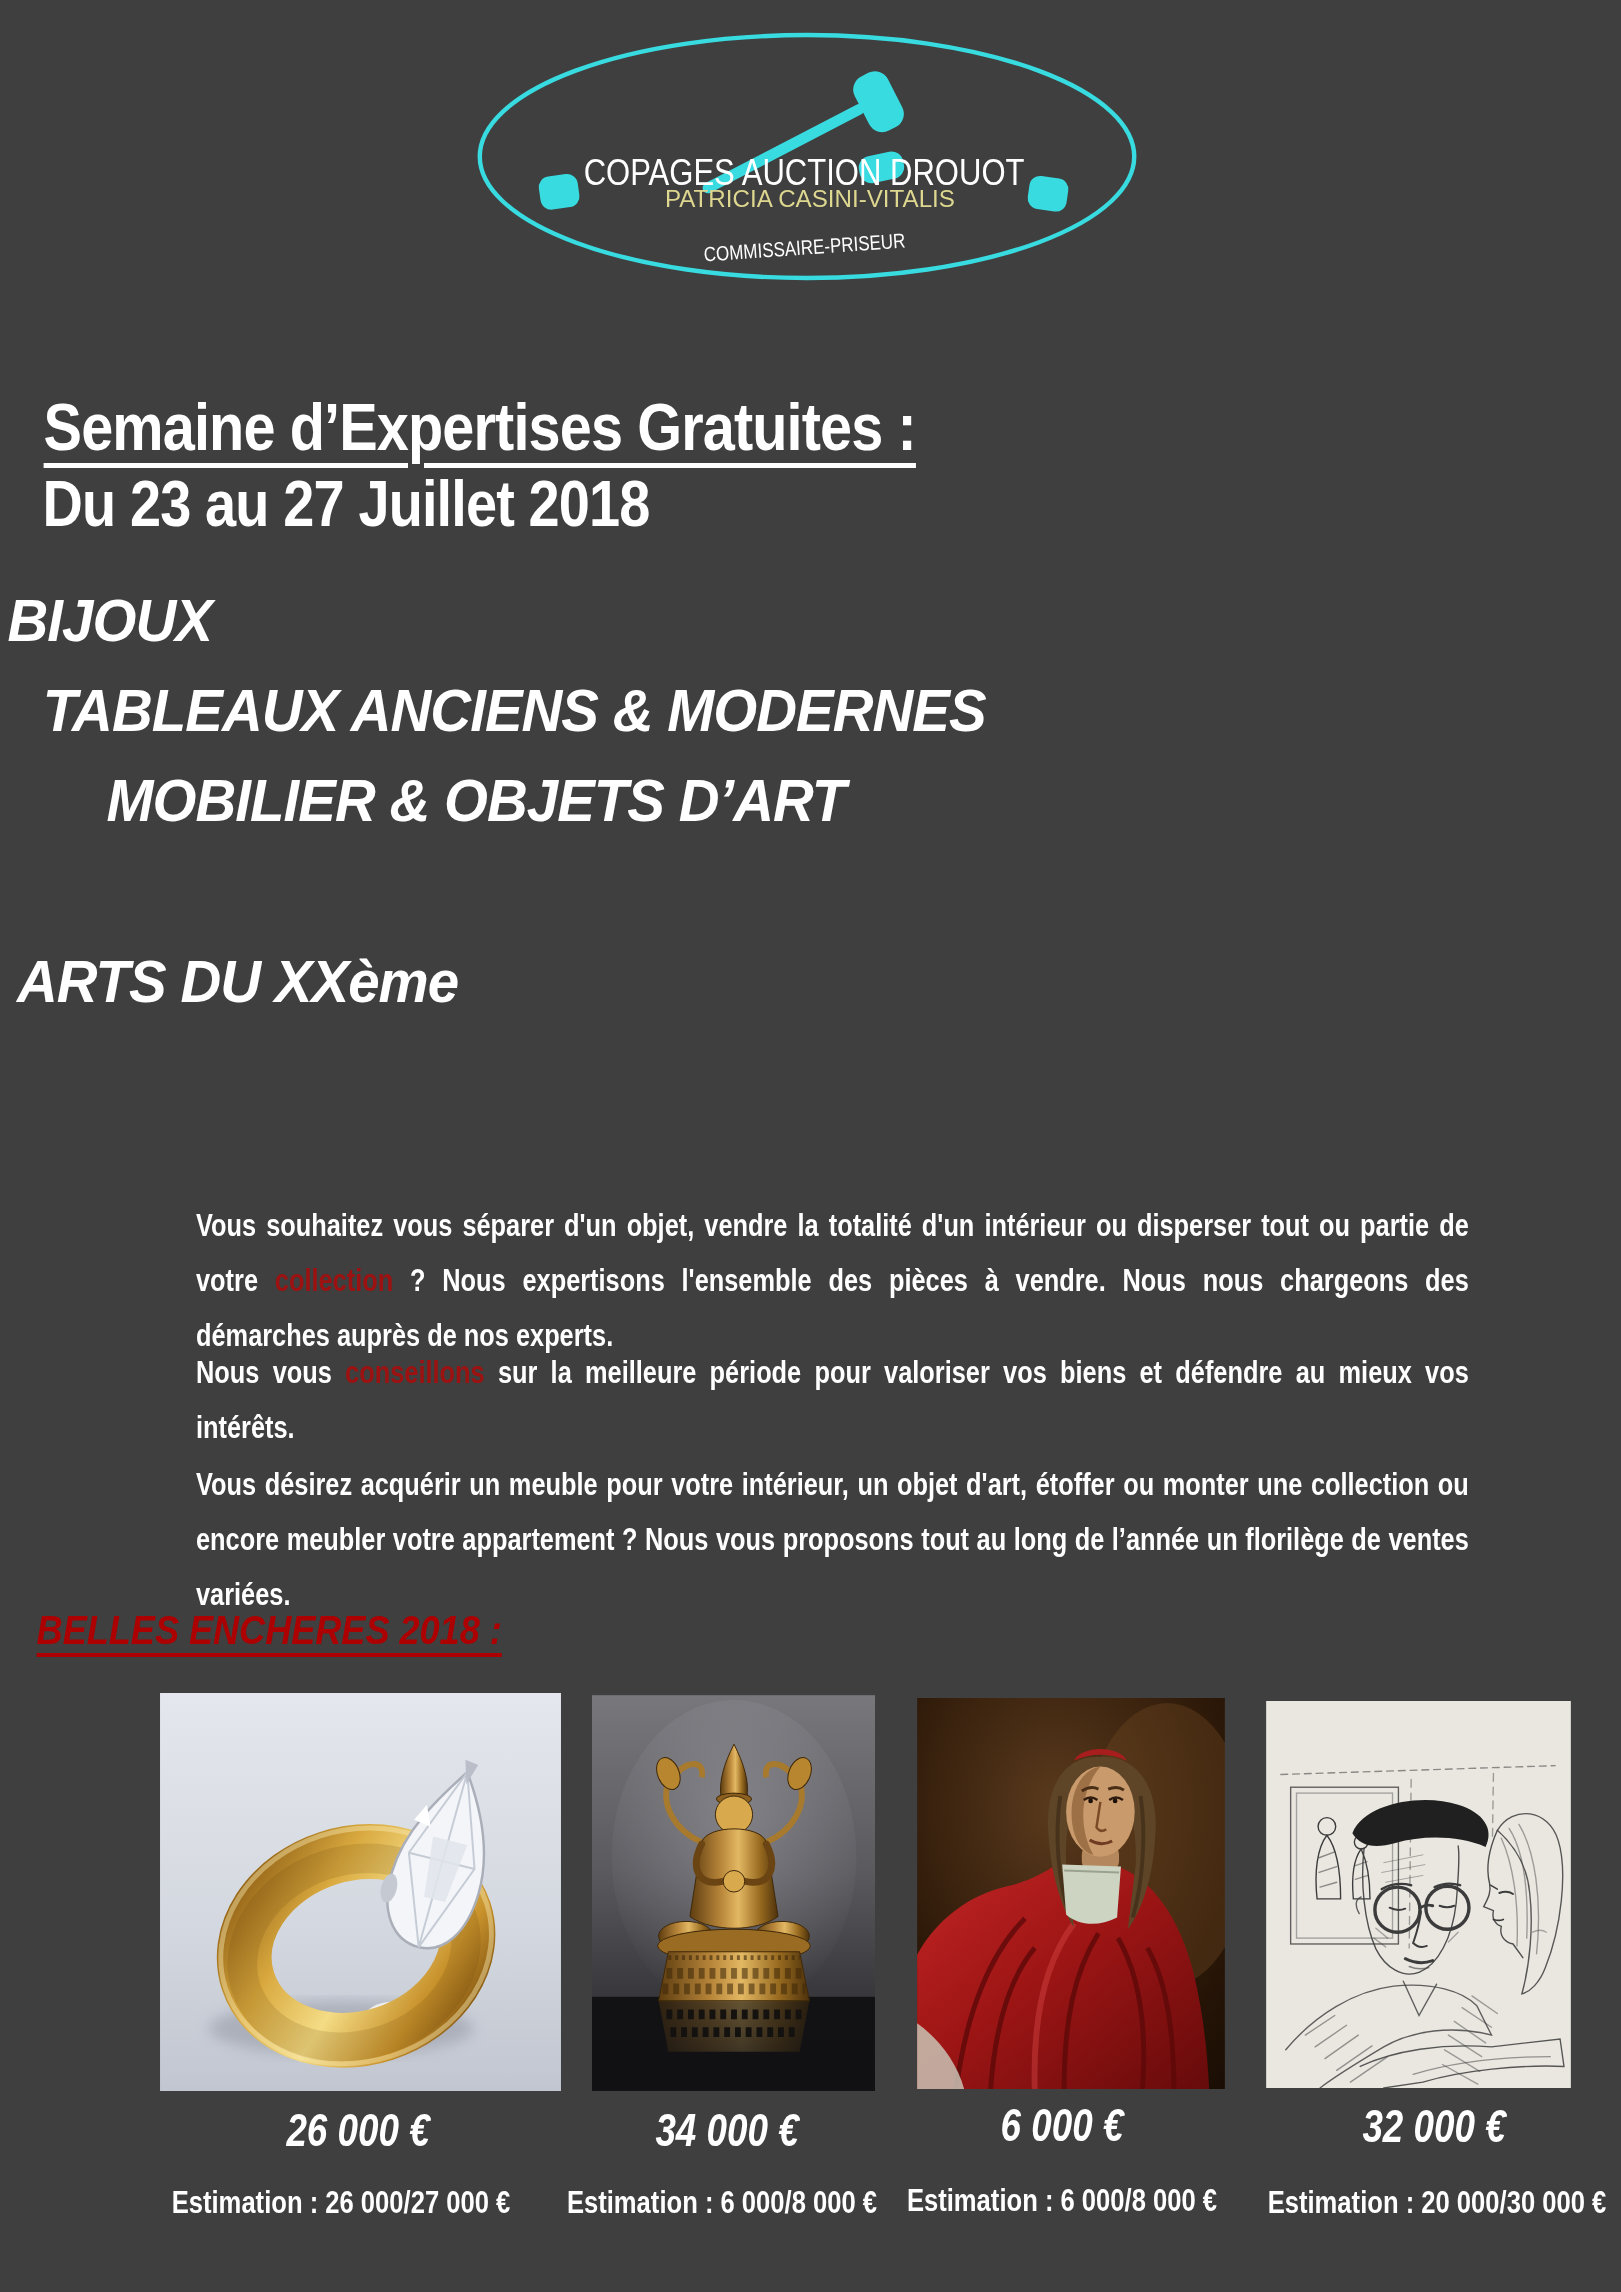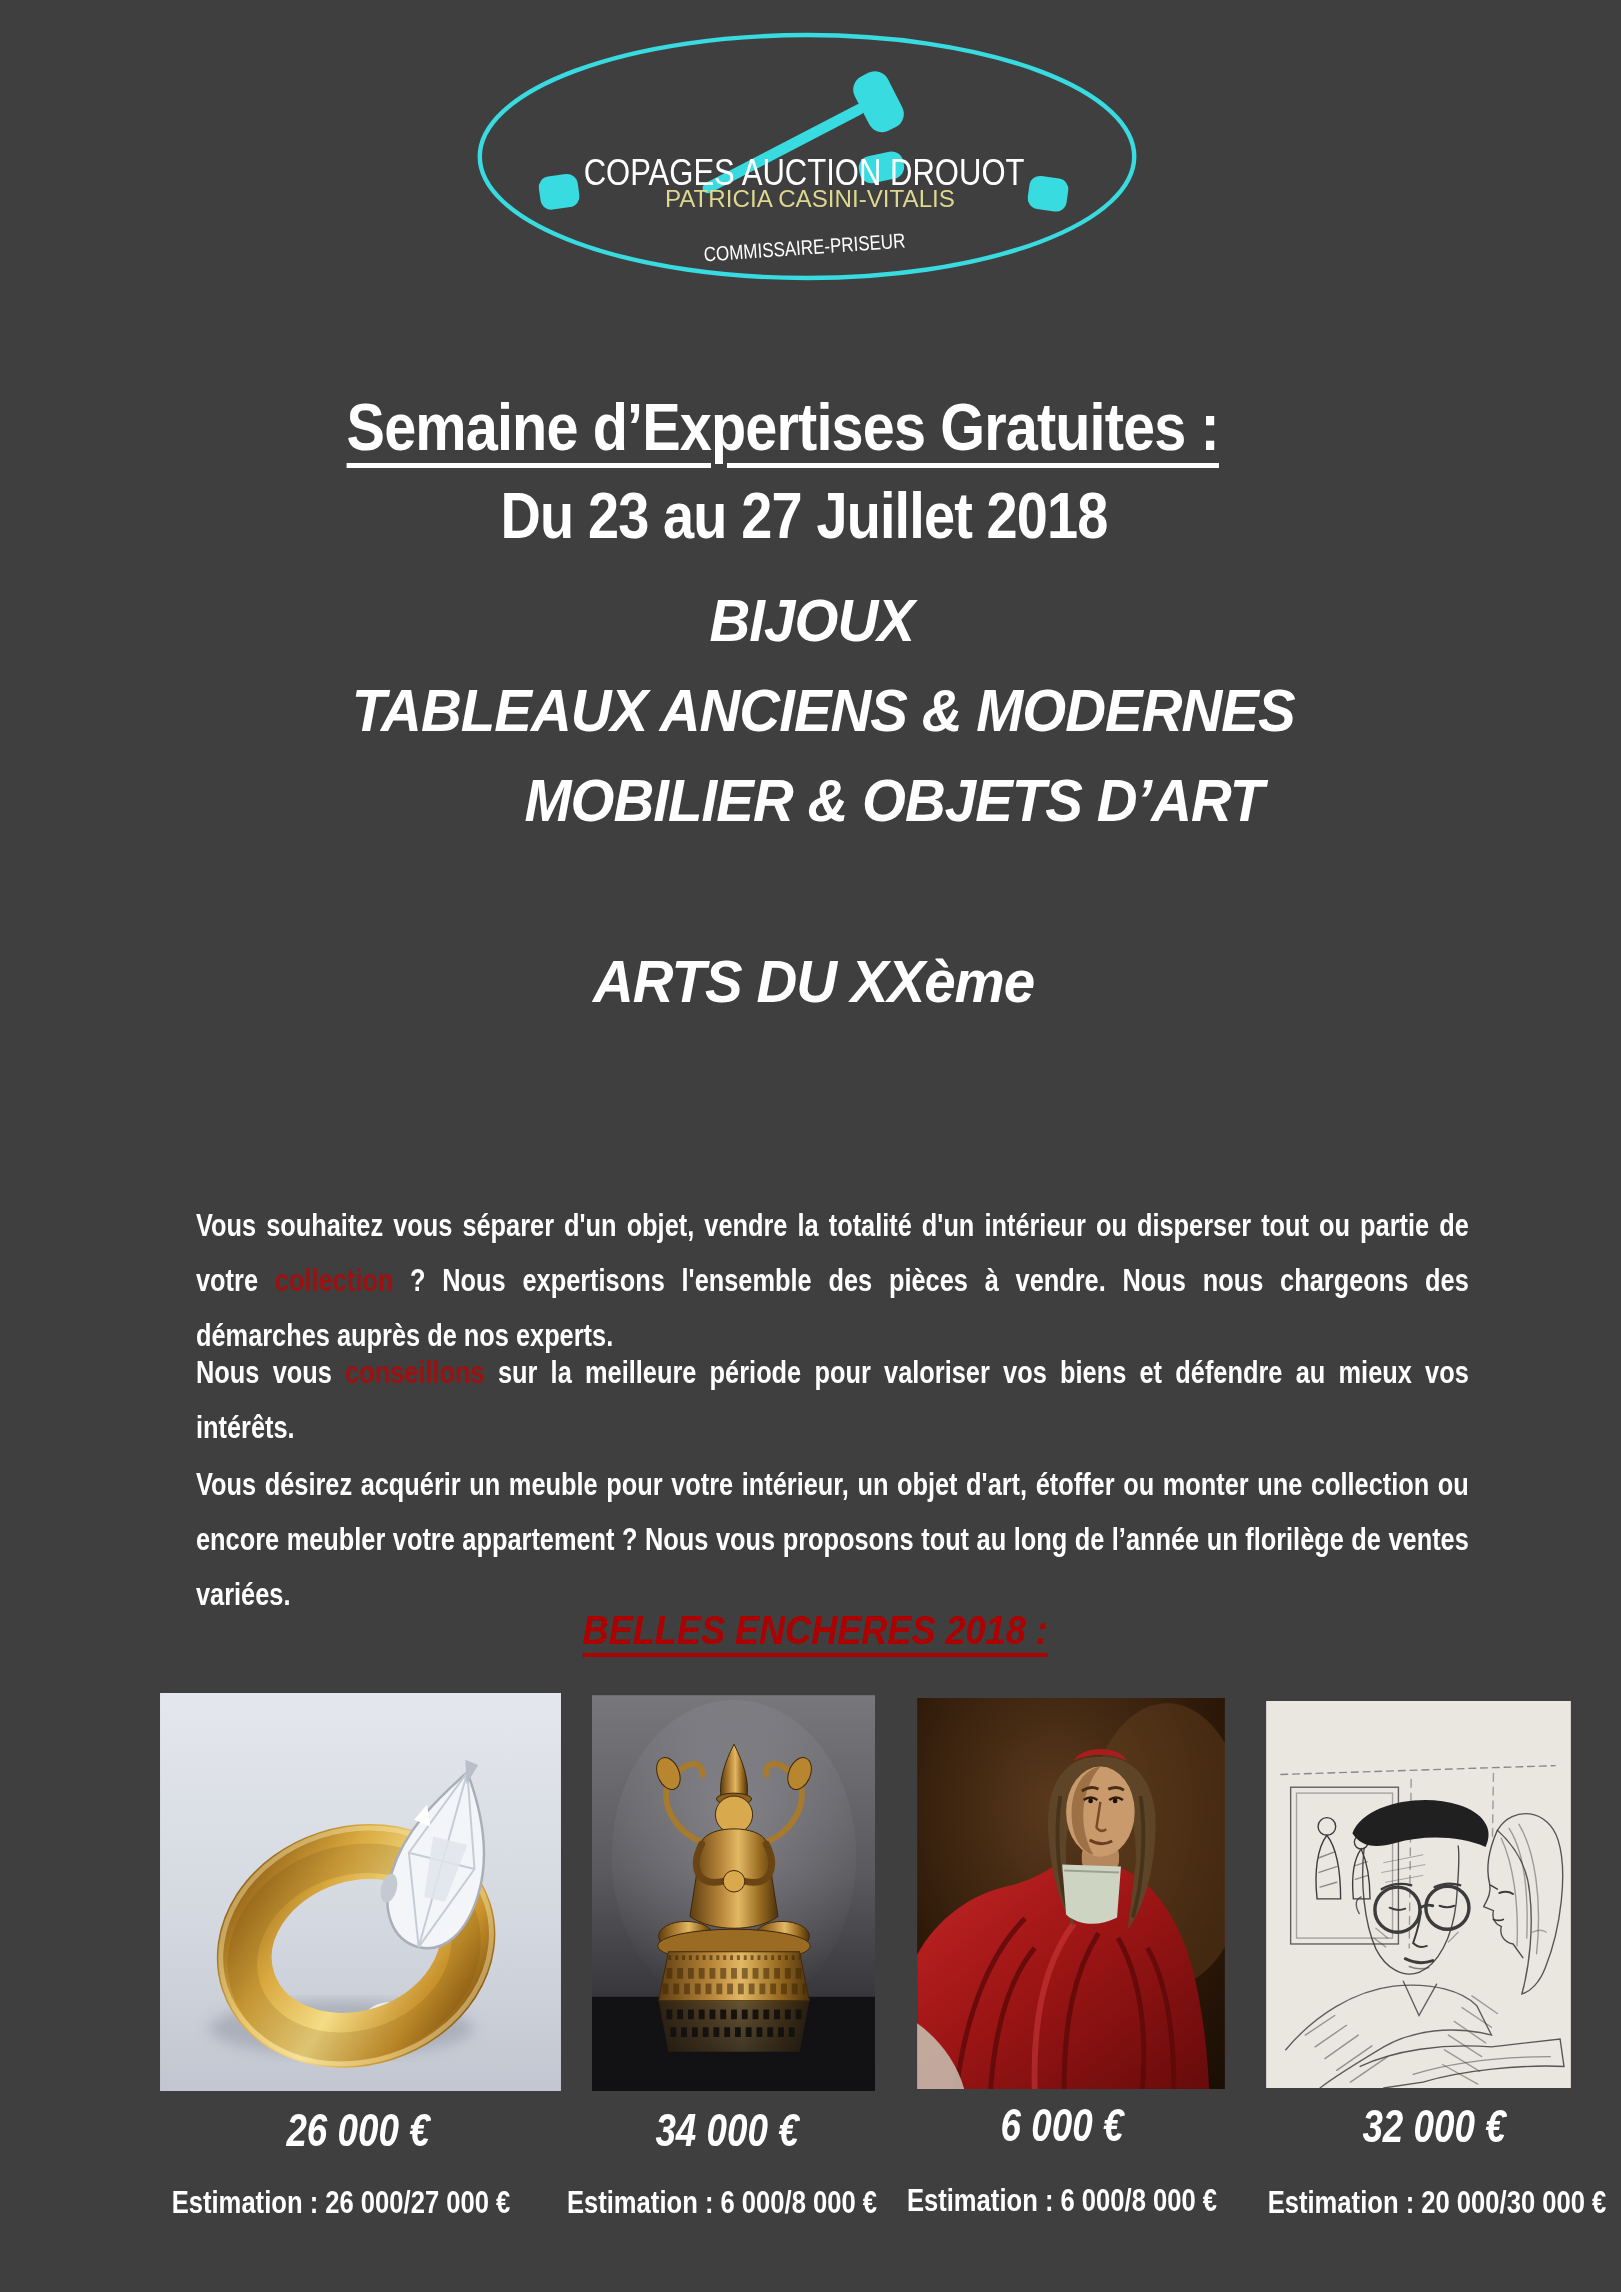"Semaine d’Expertises Gratuites :" .row { text-align: center -> none }
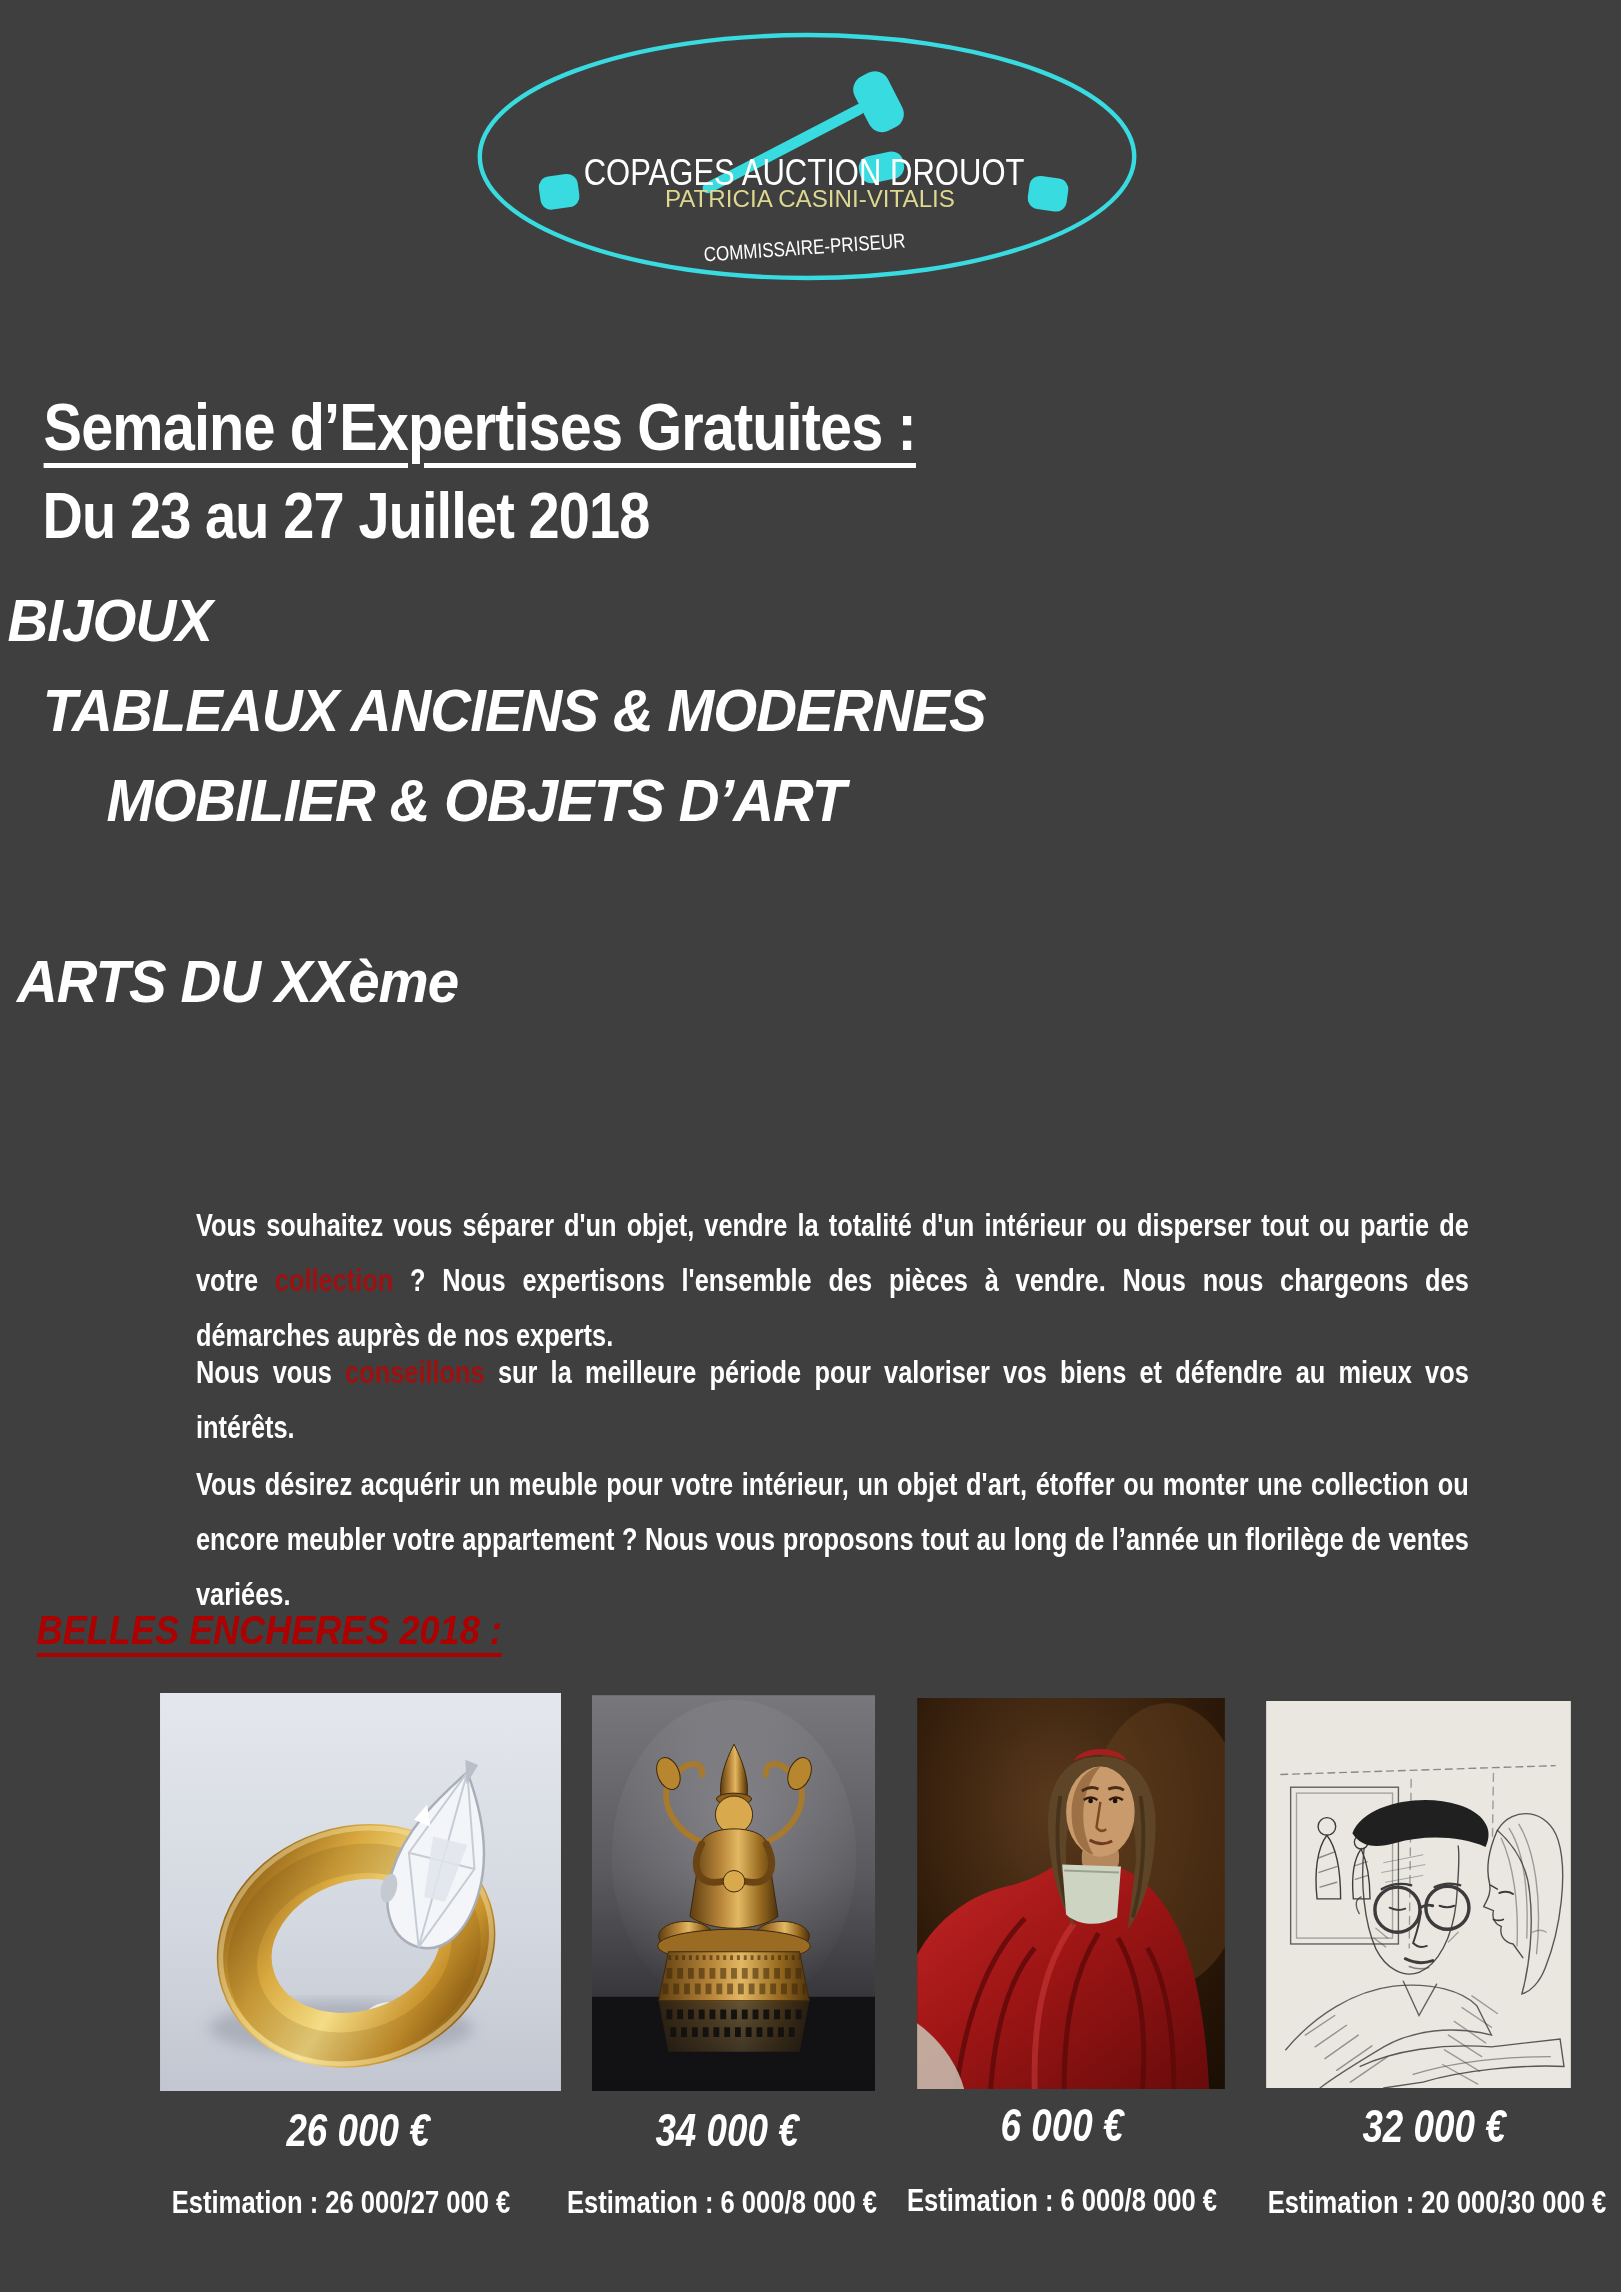"Du 23 au 27 Juillet" div.row { top: 478px -> 466px }
